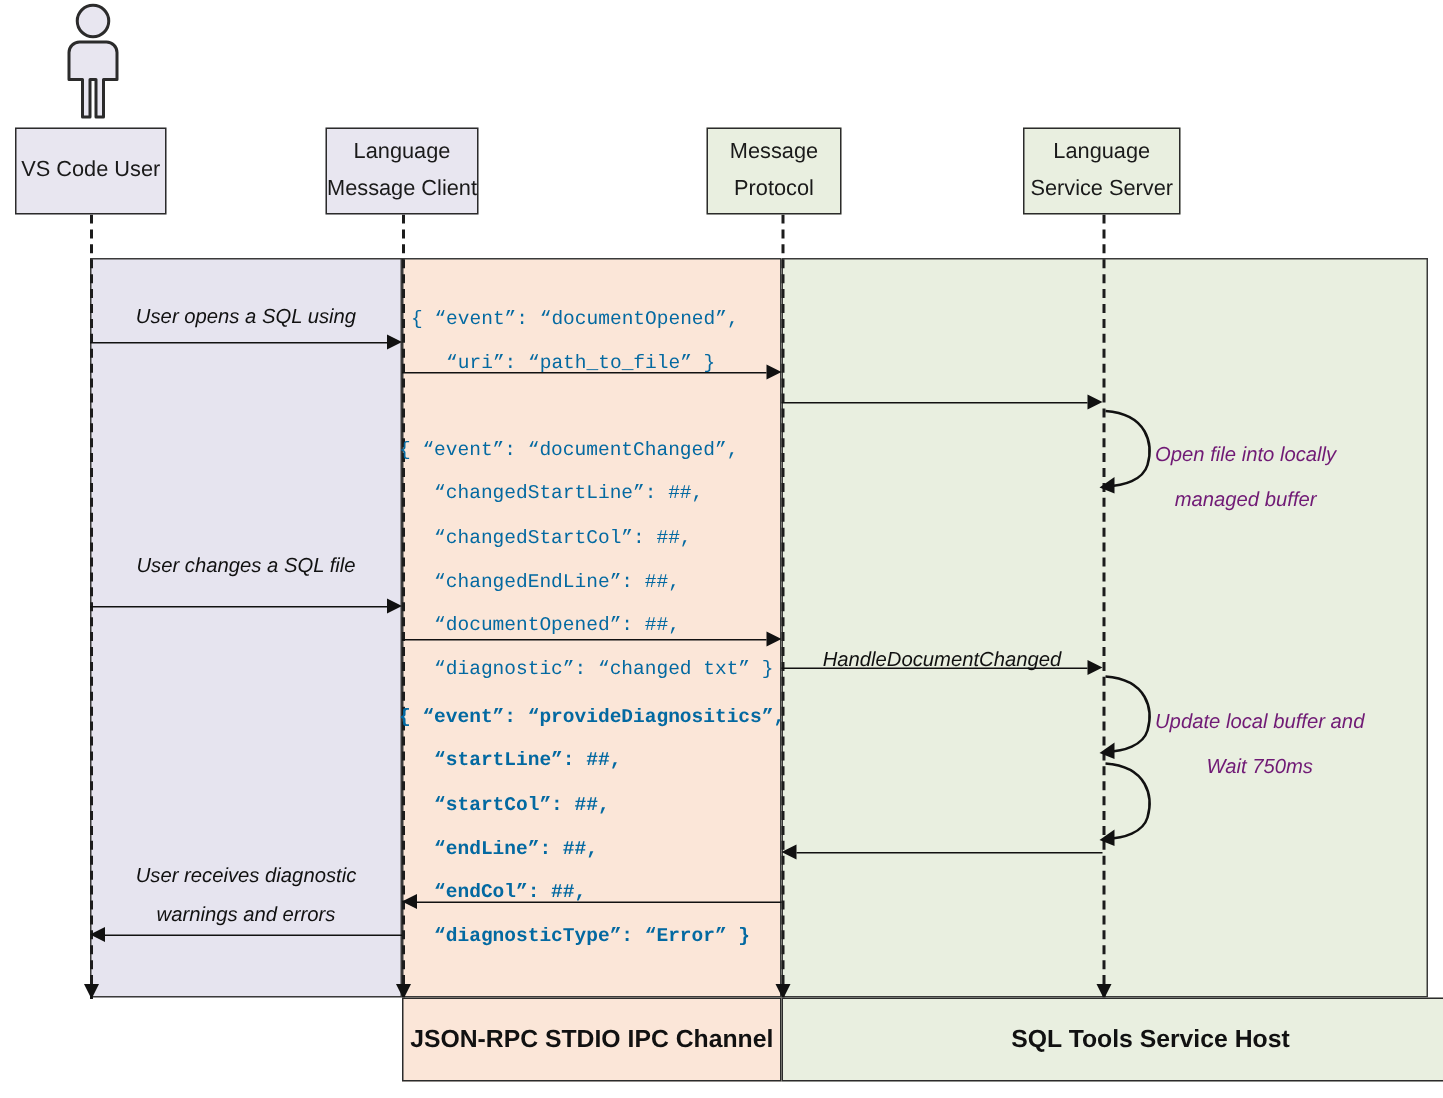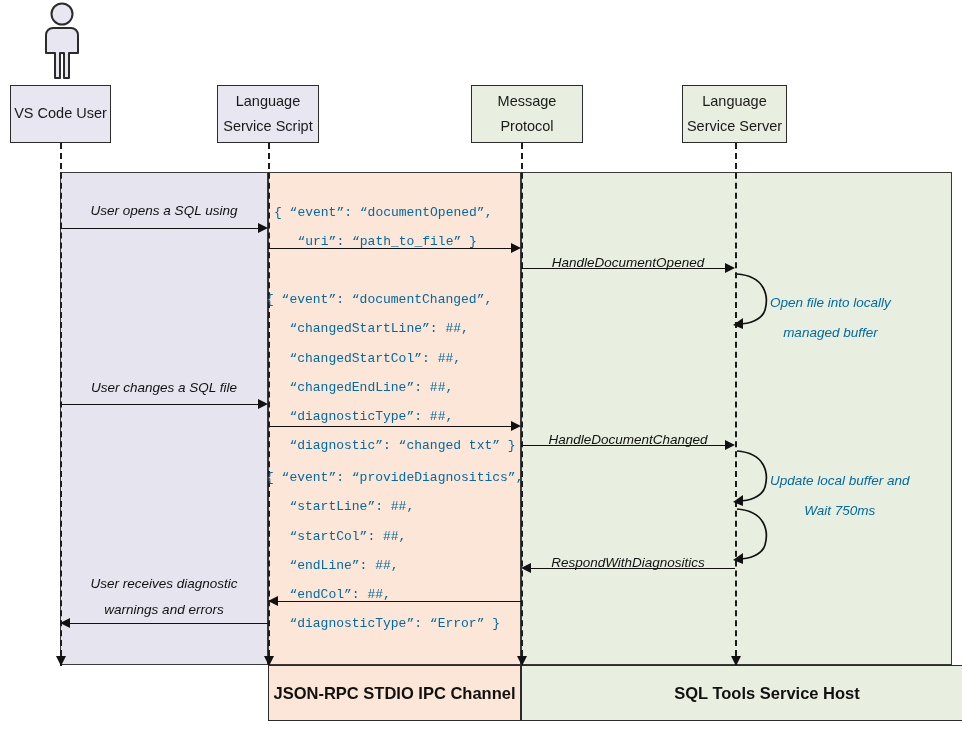"Message" div.pbox { width: 112px -> 90px }
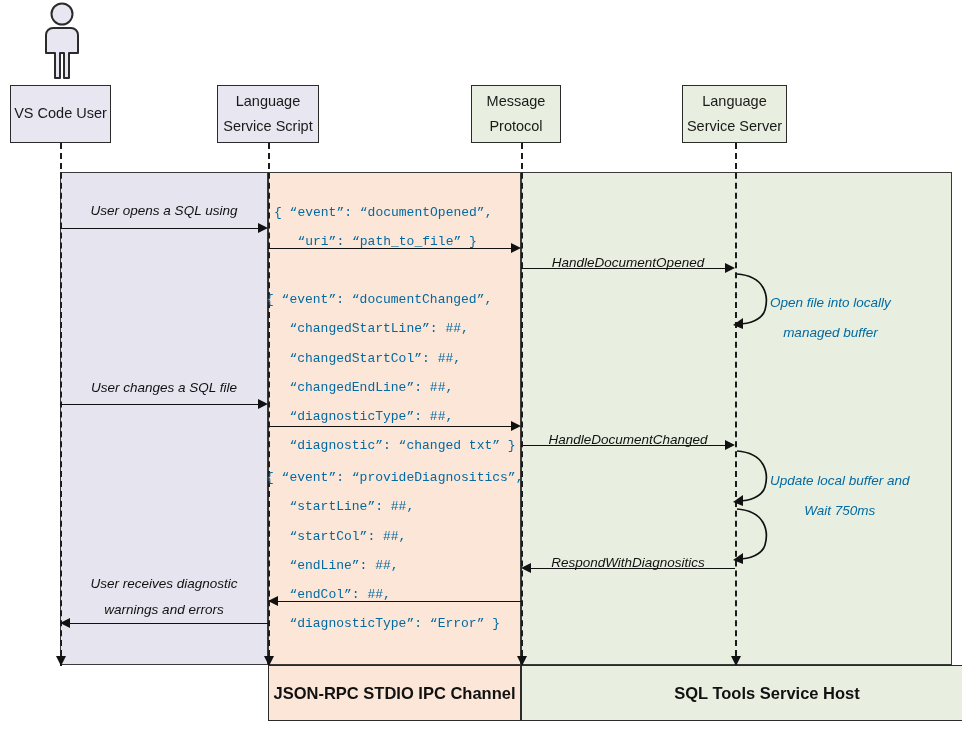"Service Script" span { text: Service Script -> Message Client }
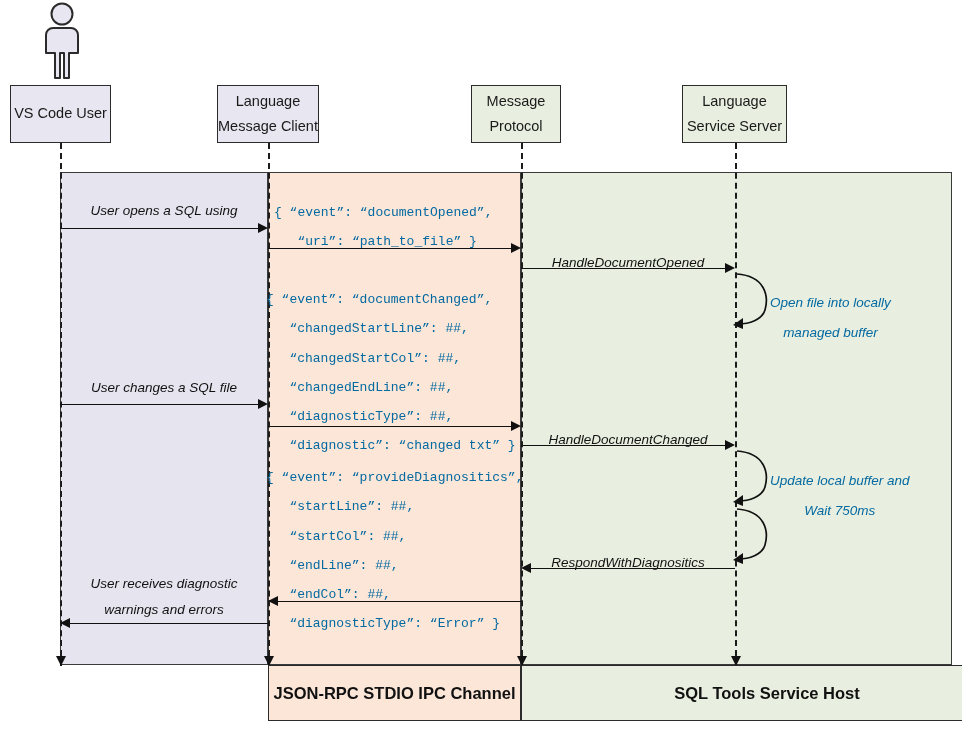"HandleDocumentOpened" div.msglabel { html: <div>HandleDocumentOpened</div> -> none }
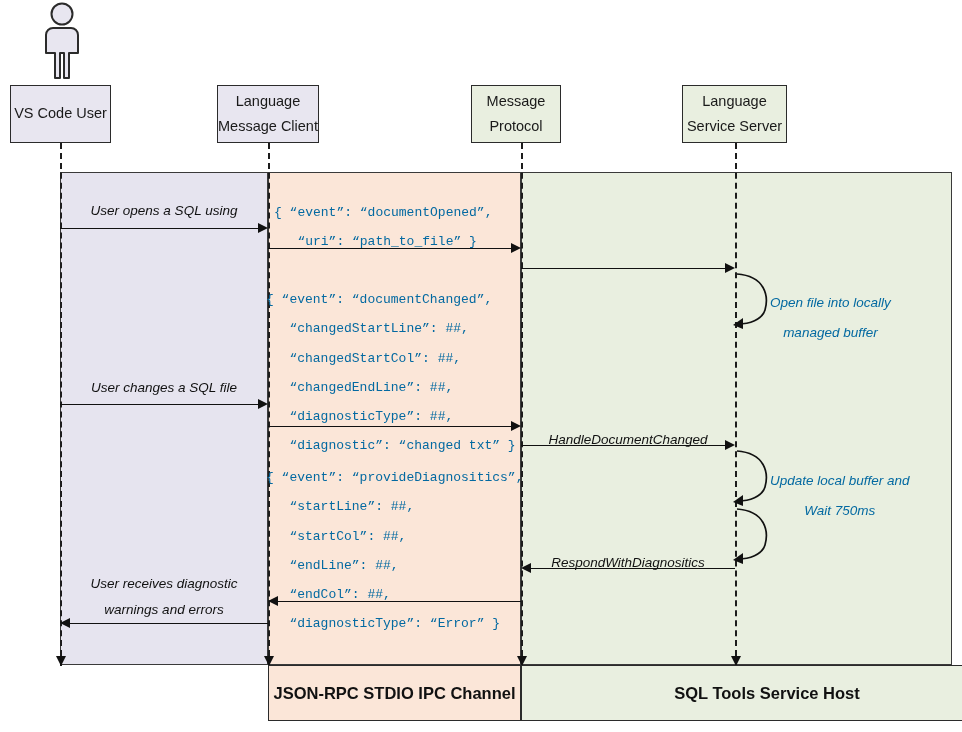"Open file into locally" .selfnote { color: #0369a1 -> #701a75 }
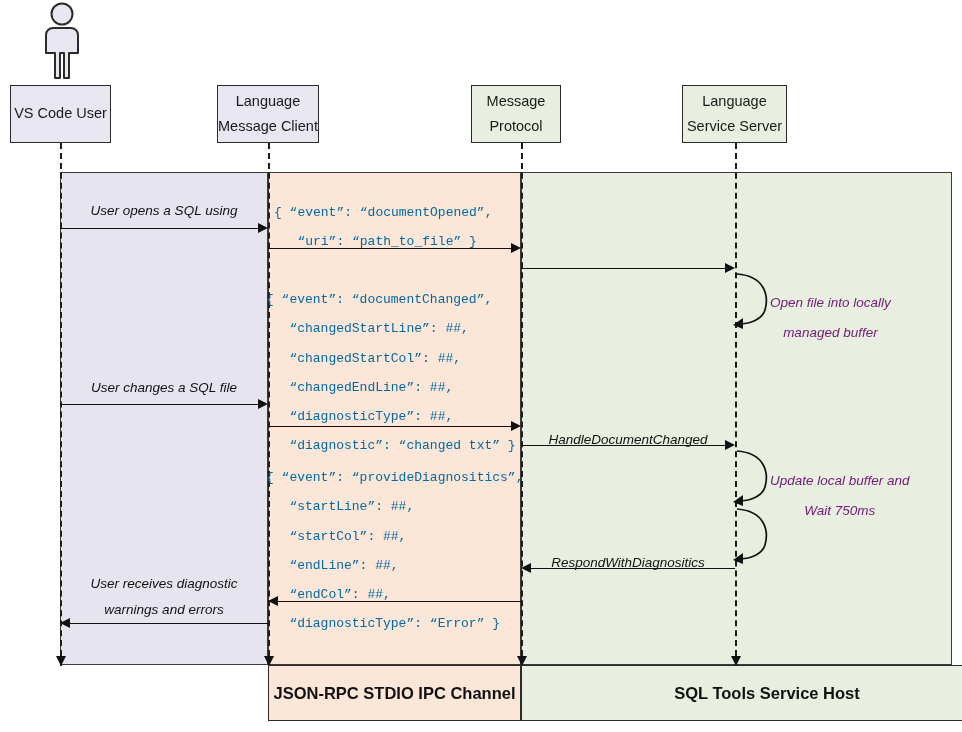"User changes a SQL file" div.msglabel { top: 375px -> 364px }
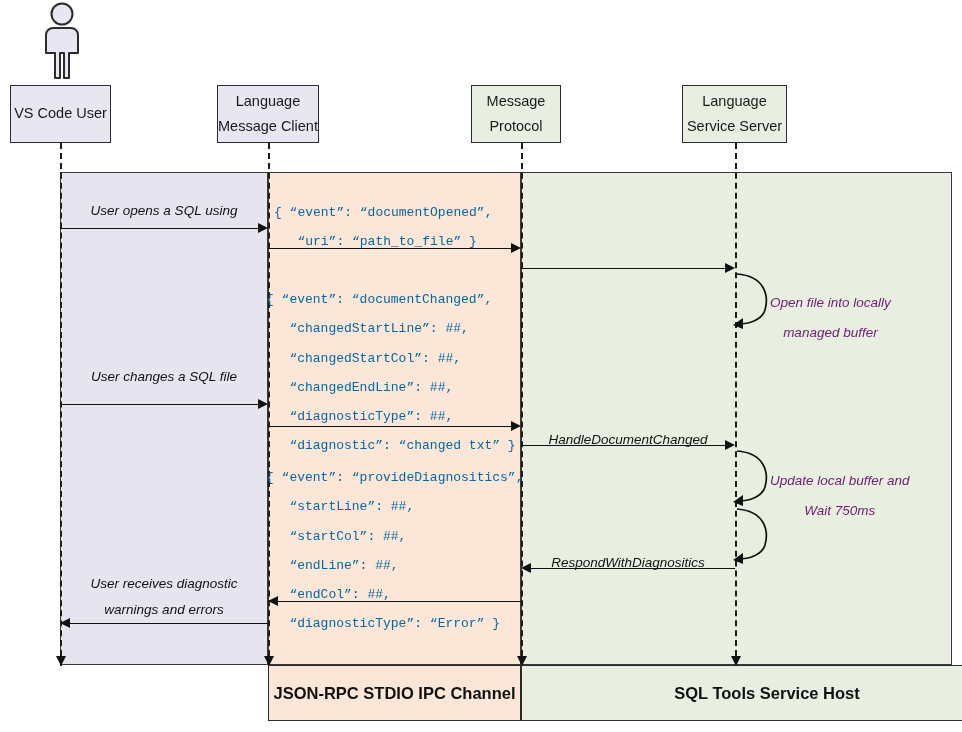"“diagnosticType”: ##," span { text: diagnosticType -> documentOpened }
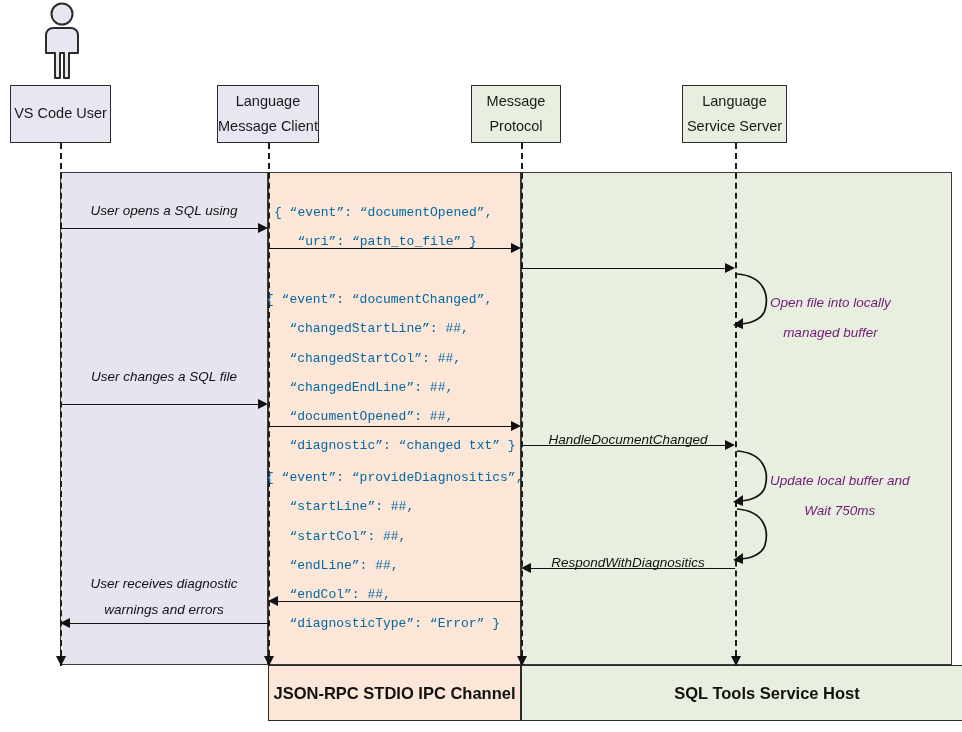"{ “event”: “provideDiagnositics”," div.json { font-weight: none -> bold }
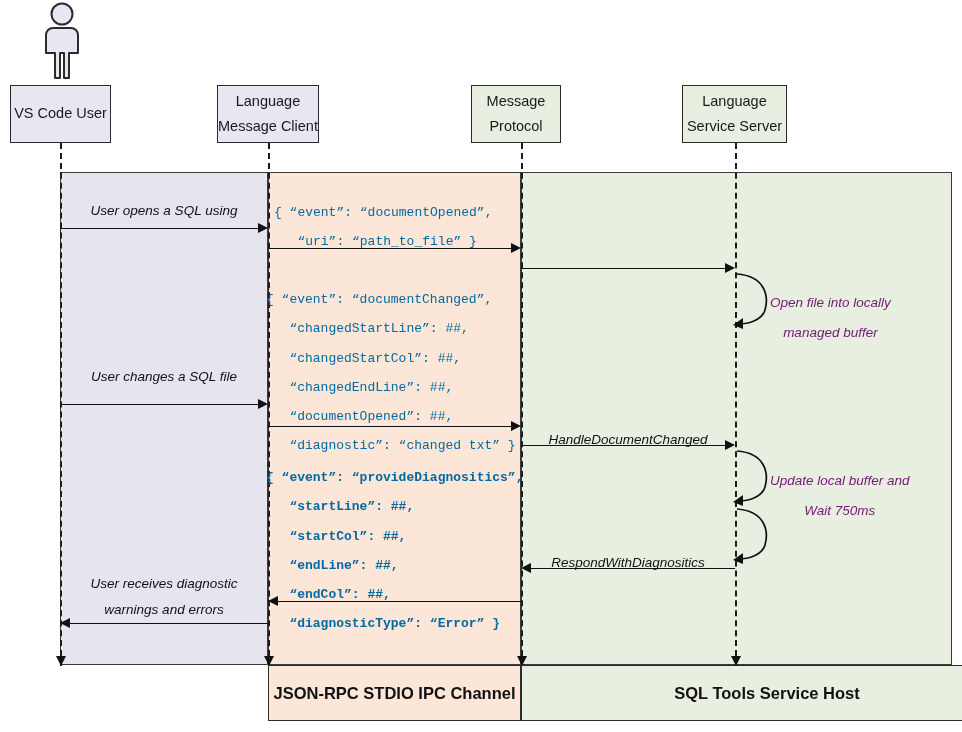"RespondWithDiagnositics" div.msglabel { html: <div>RespondWithDiagnositics</div> -> none }
